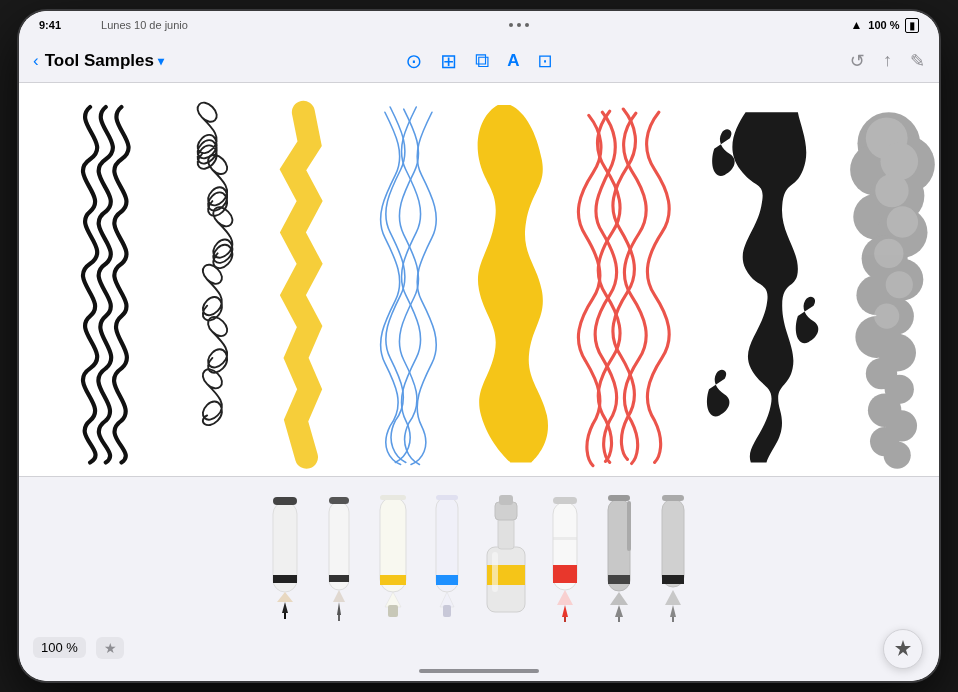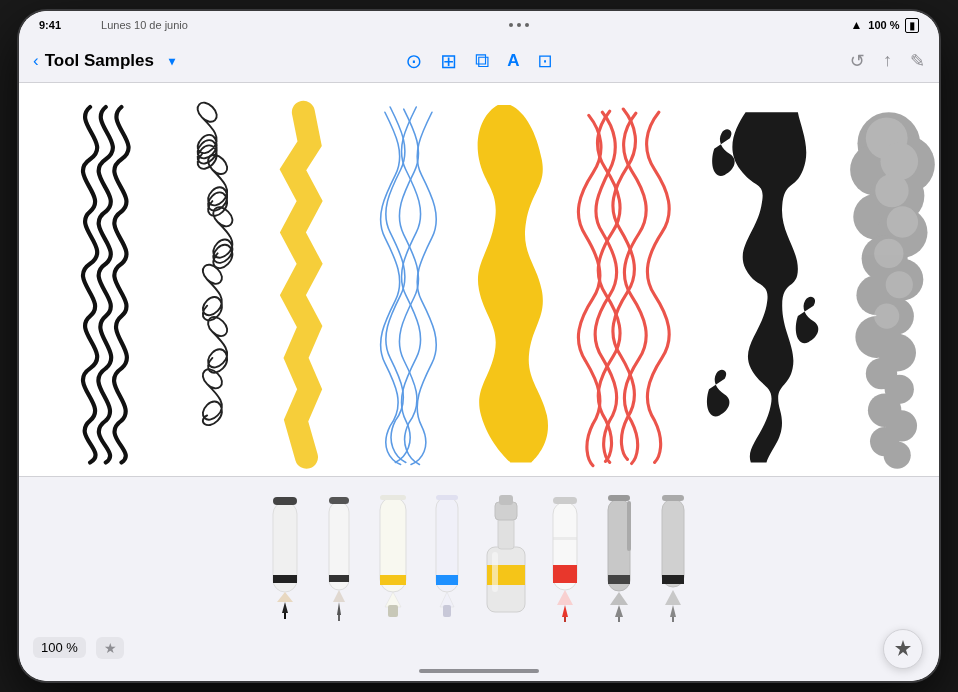"Tool Samples" .doc-title { gap: 15px -> 4px }
